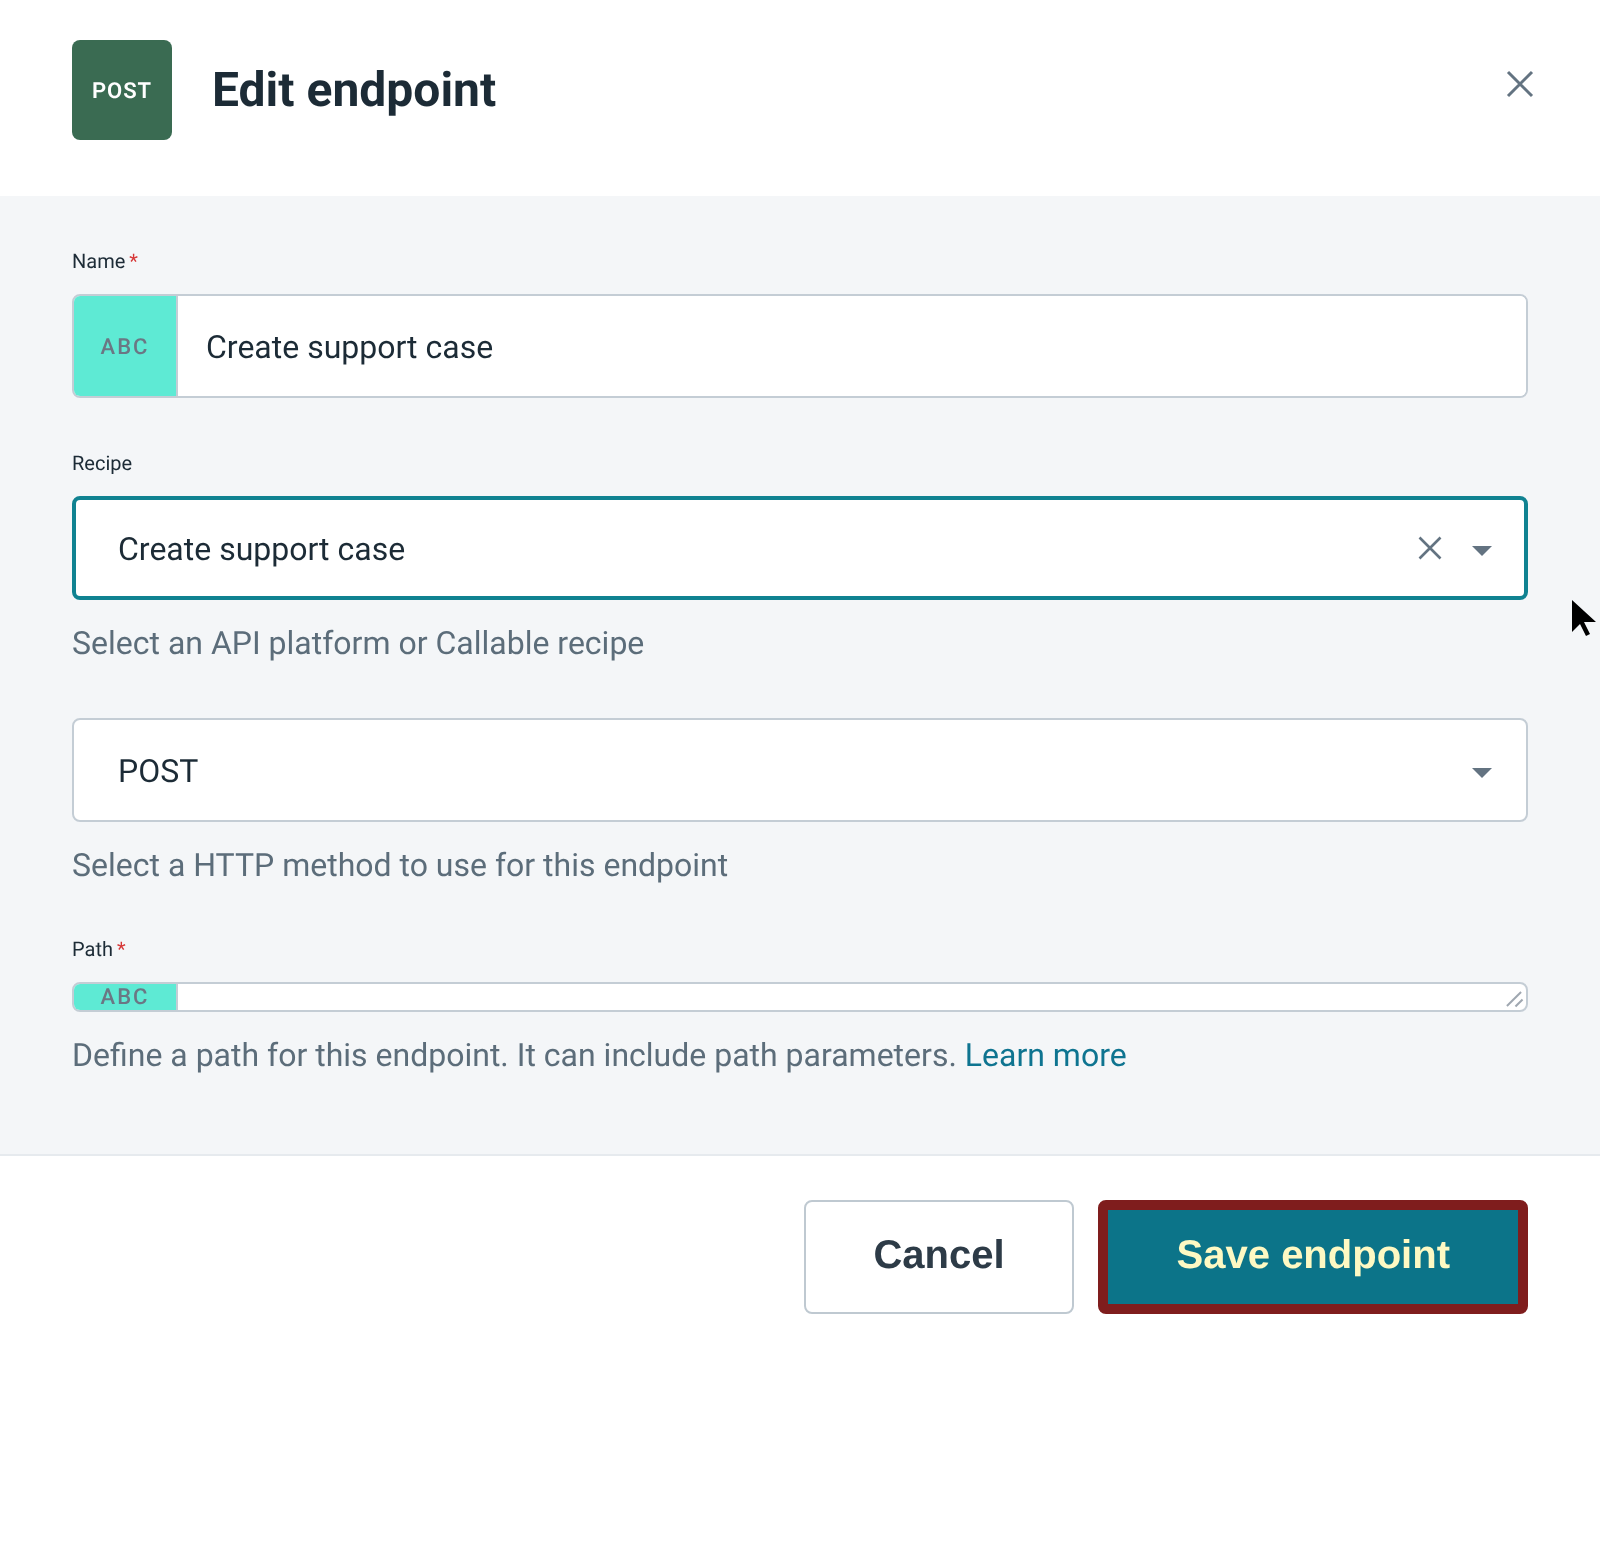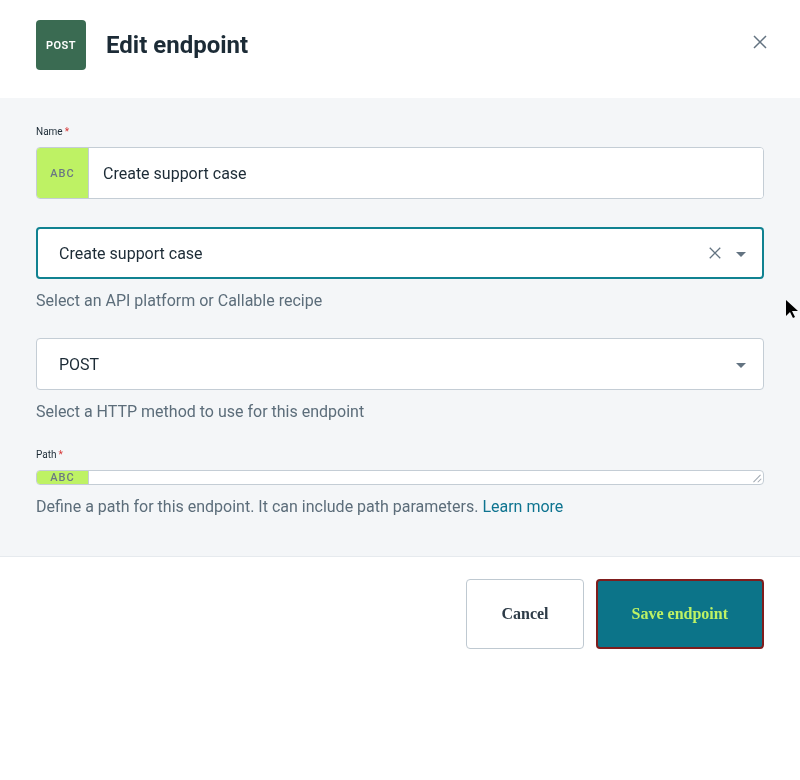"ABC" .input-prefix { background: #bef264 -> #5eead4 }
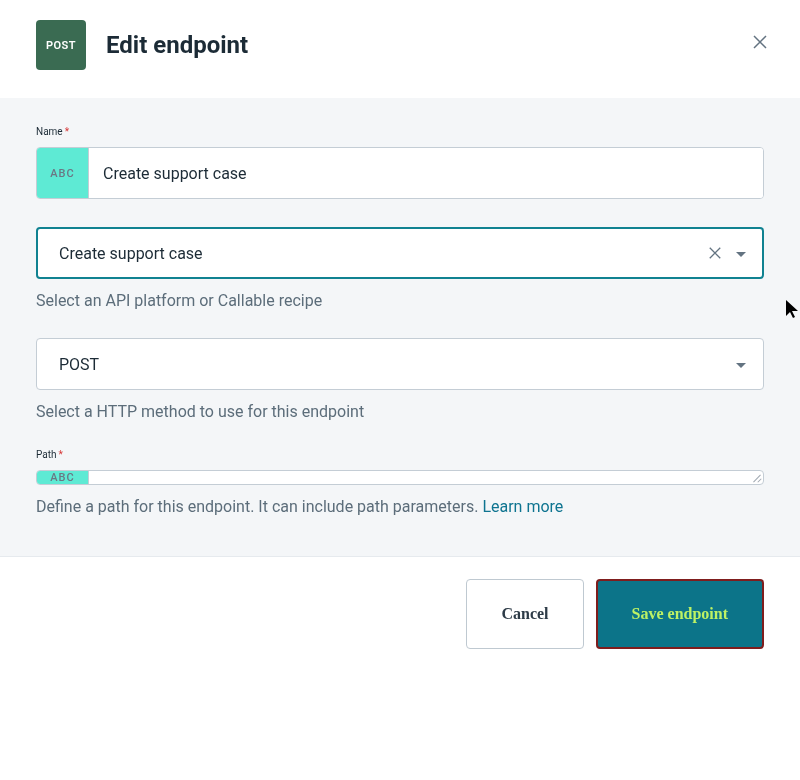"Recipe" label.form-label { html: none -> <label>Recipe</label> }
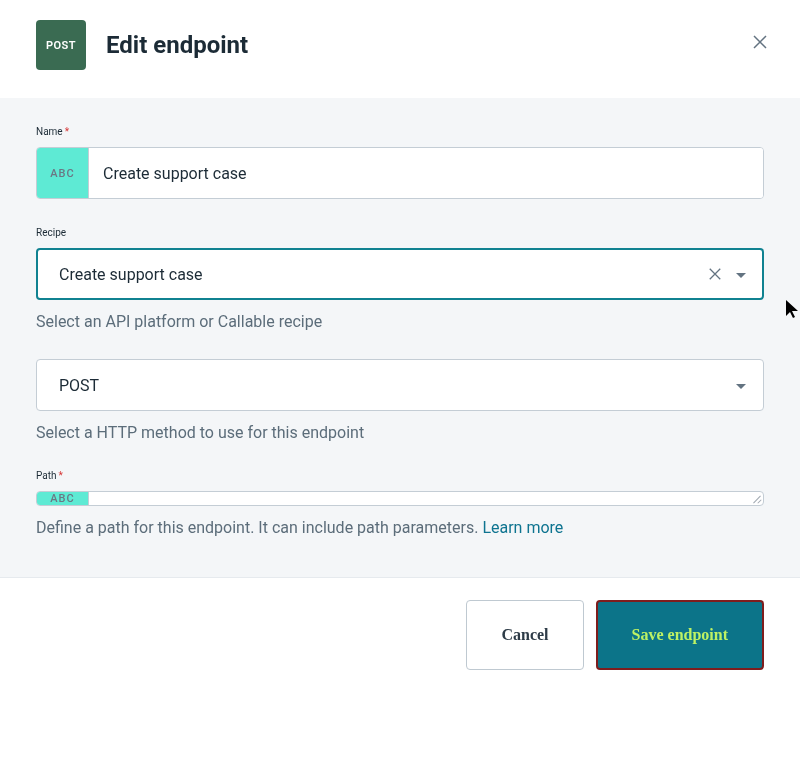"Cancel" .btn { font-family: Liberation Serif, serif -> Liberation Sans, sans-serif; font-size: 16px -> 20px; padding: 24px 34px -> 12px 34px }
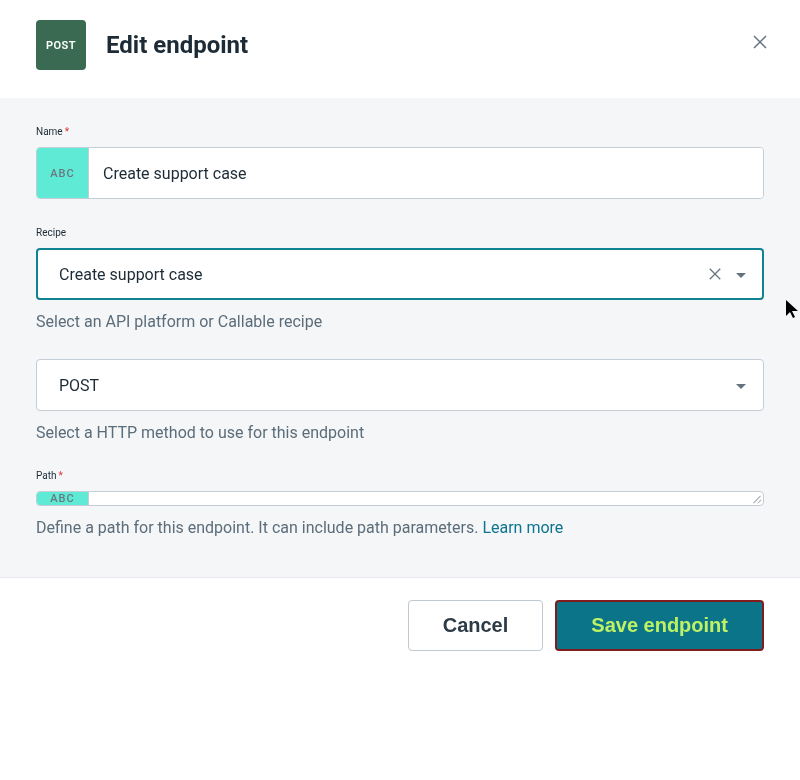"Save endpoint" .btn-primary { border: 2px solid #7f1d1d -> 5px solid #7f1d1d; color: #bef264 -> #fef9c3 }
